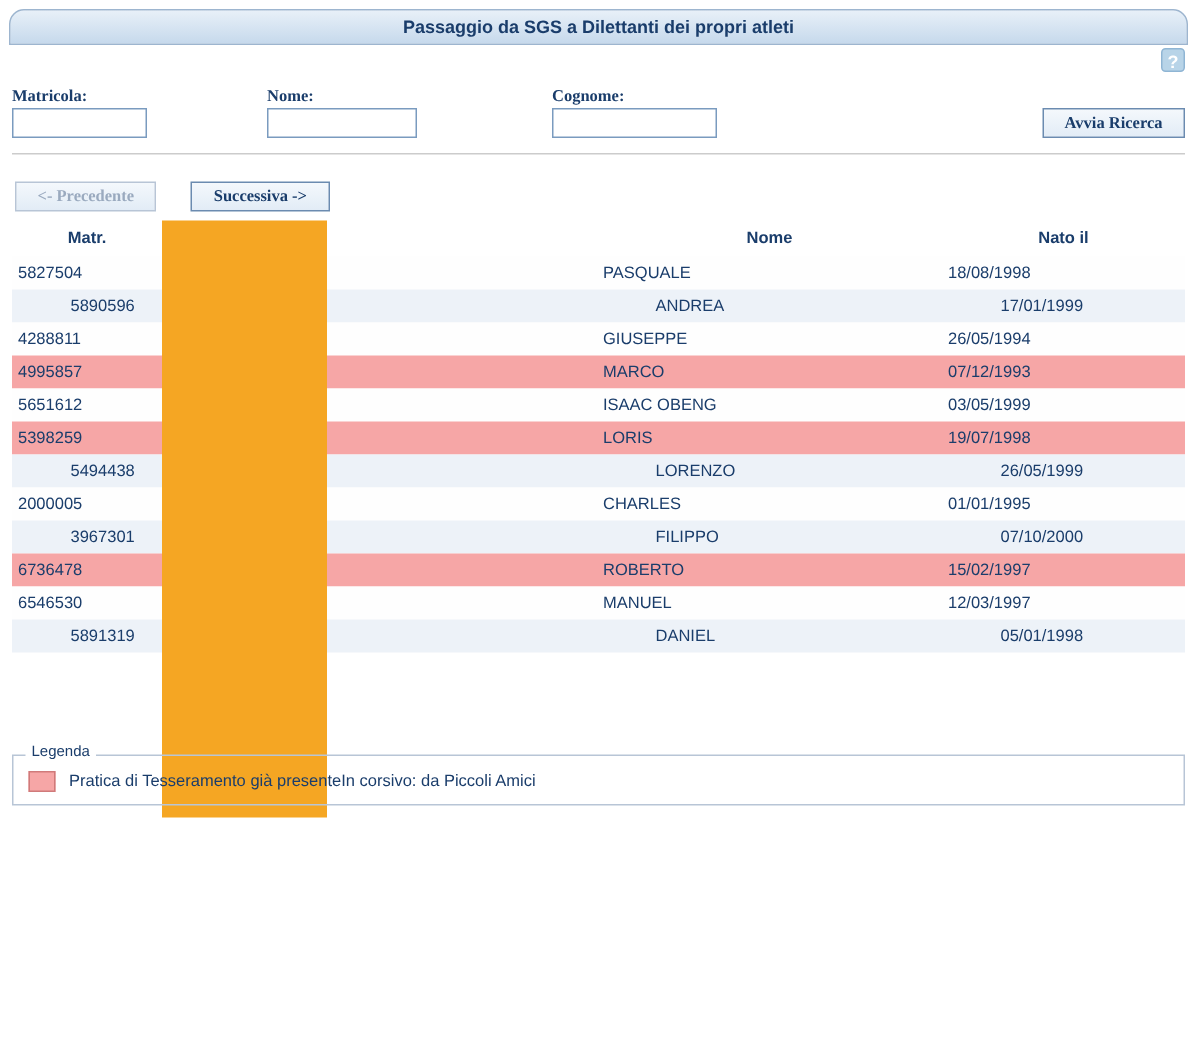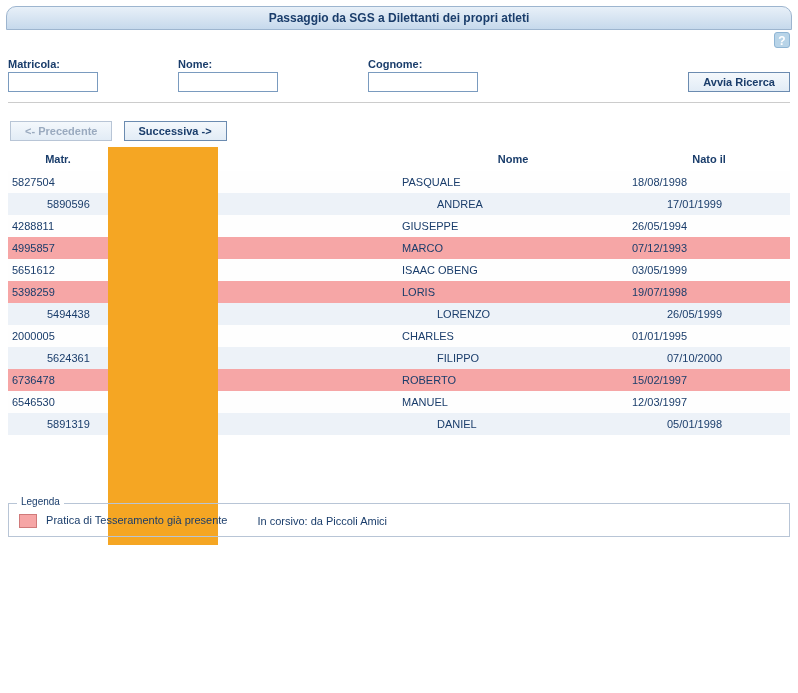"Matricola:" .search-row { font-family: none -> Liberation Serif, serif }
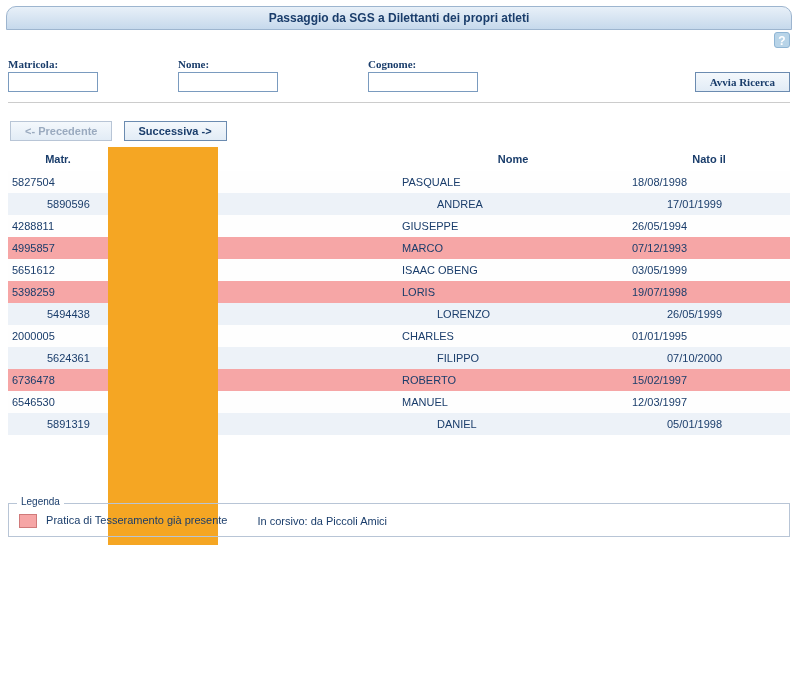"<- Precedente" .pager button { font-family: none -> Liberation Serif, serif; margin-right: 8px -> 20px }
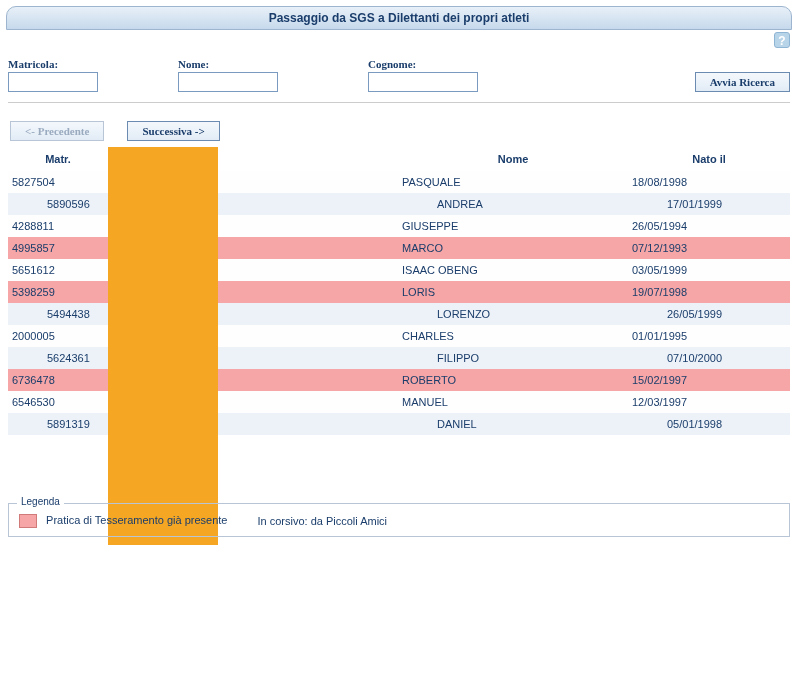"5624361" td { text: 5624361 -> 3967301 }
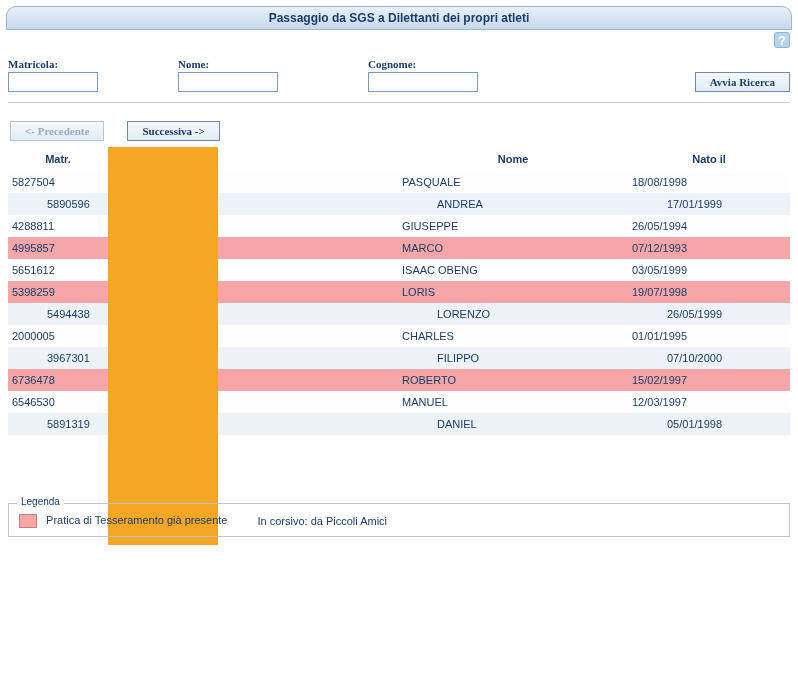"Legenda" .legend { gap: 30px -> none }
